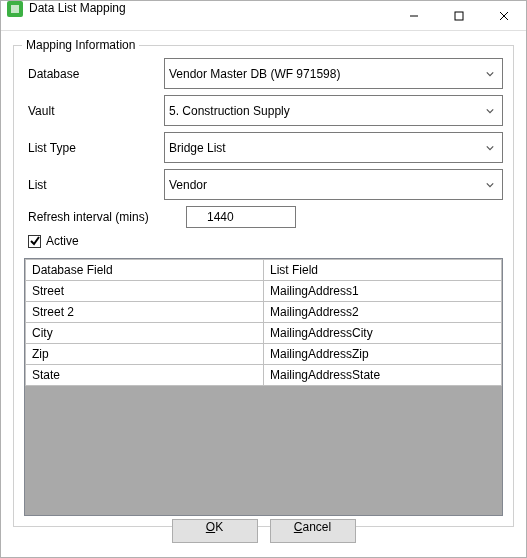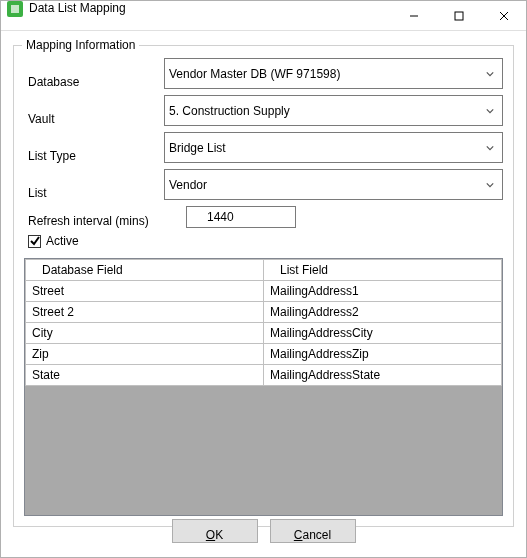"Database" .form-row { align-items: flex-end -> center }
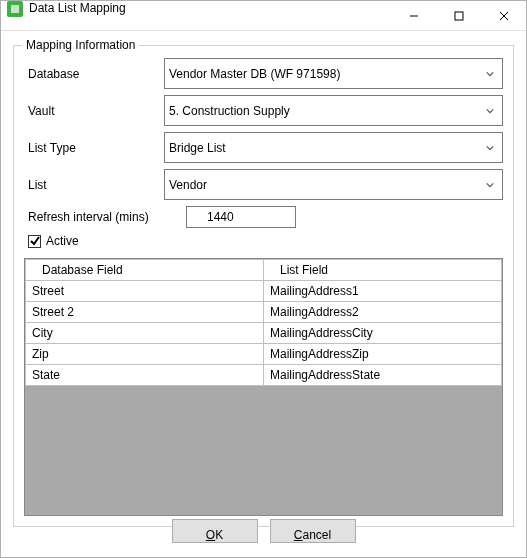"Database Field" .grid th { padding: 3px 16px -> 3px 6px }
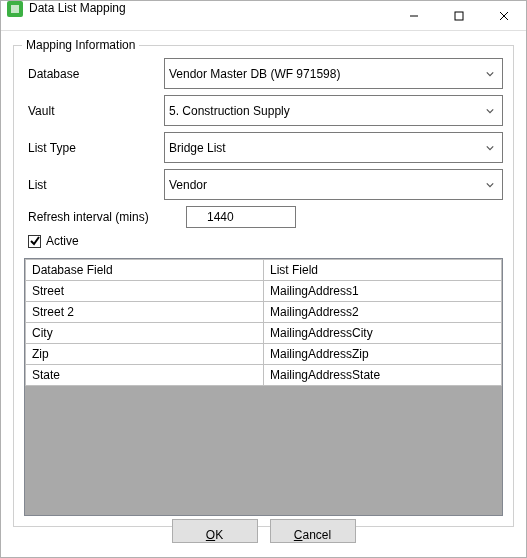"OK" .btn { align-items: flex-end -> flex-start }
